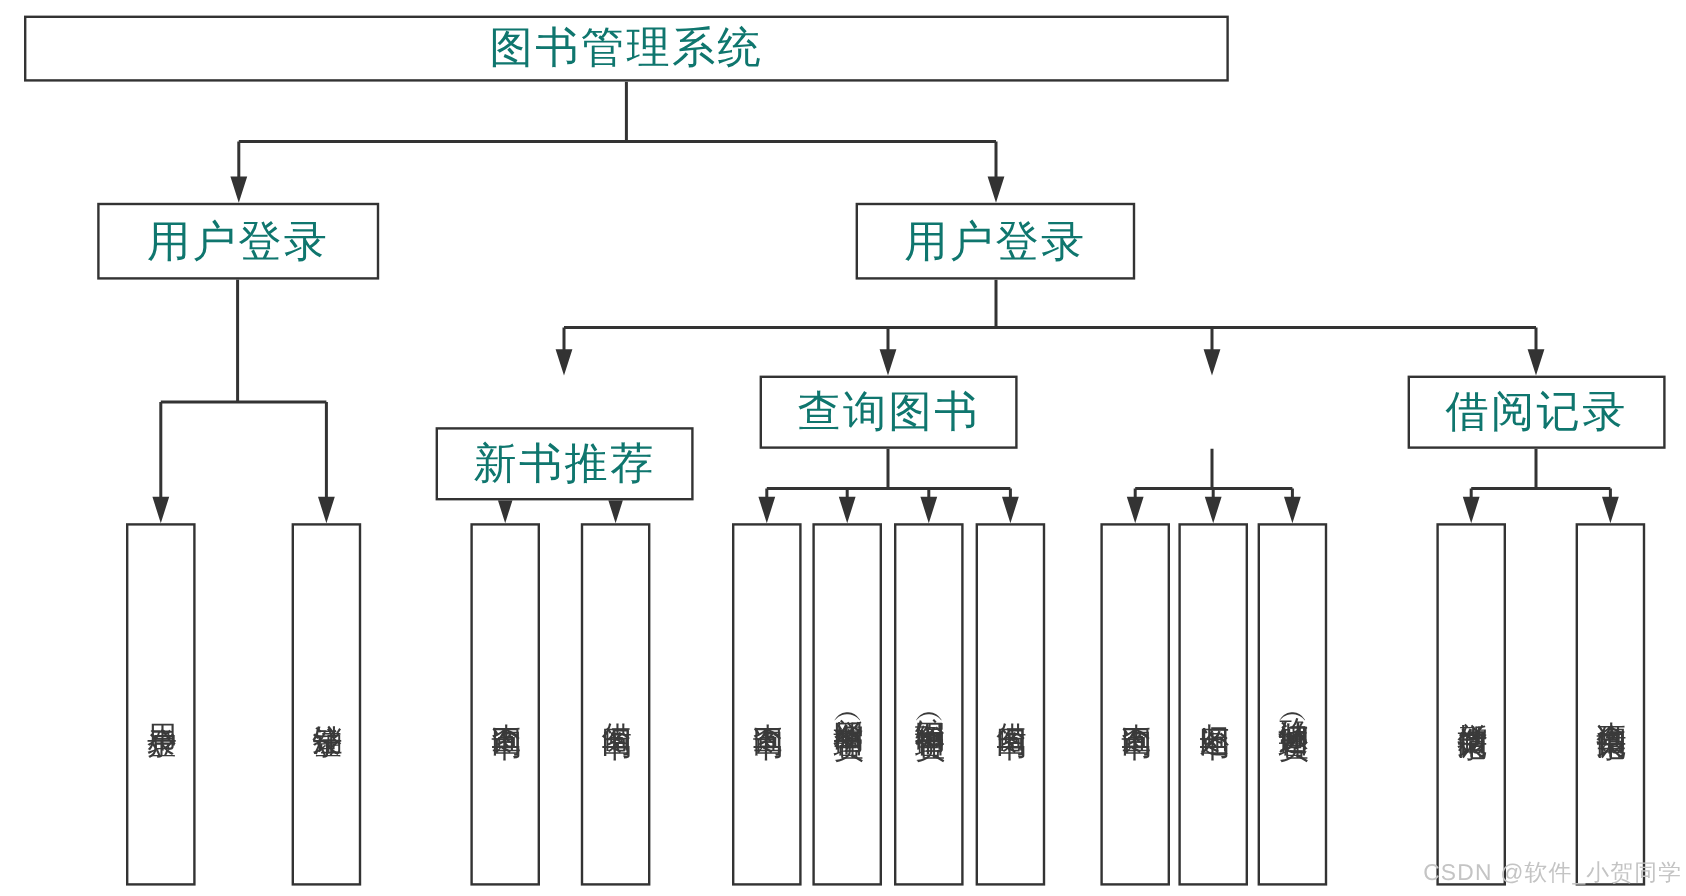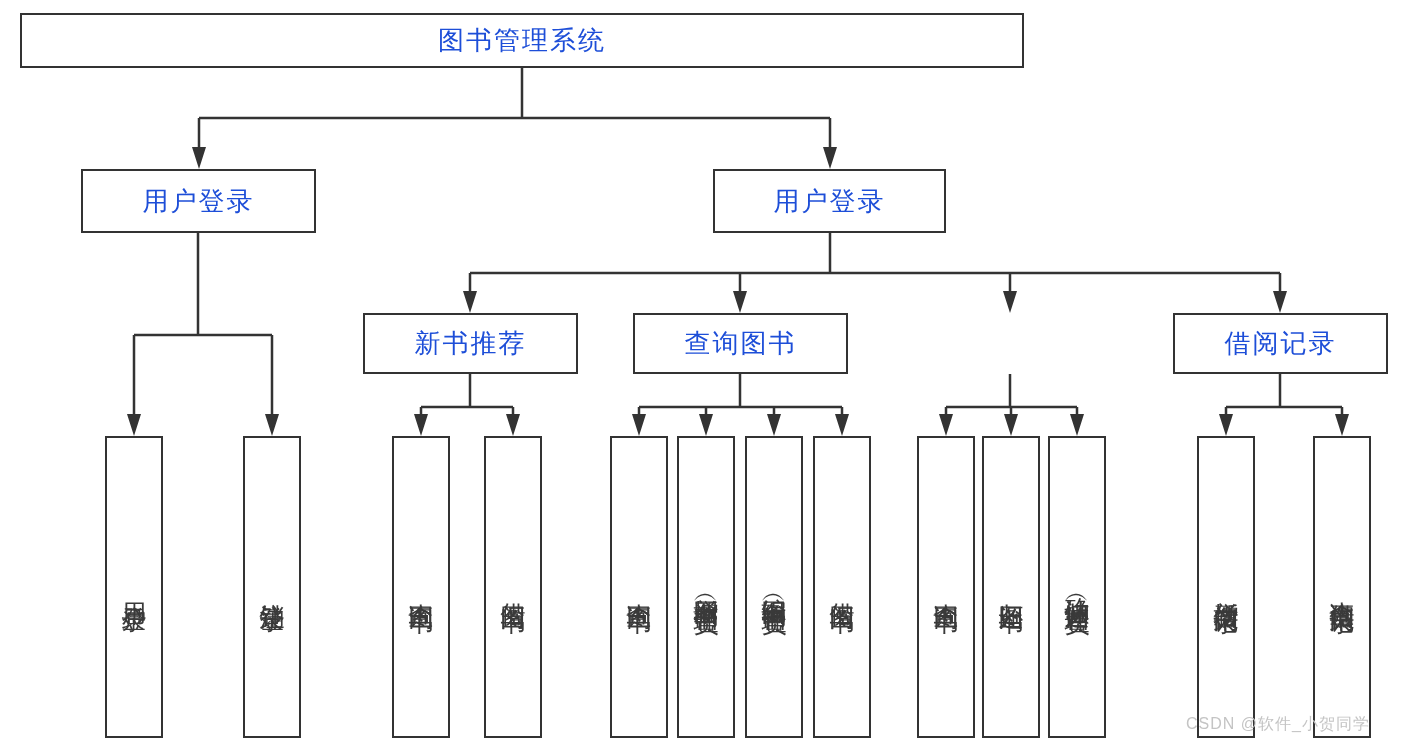"图书管理系统" .node { color: #1d4ed8 -> #0f766e; font-size: 26px -> 36px }
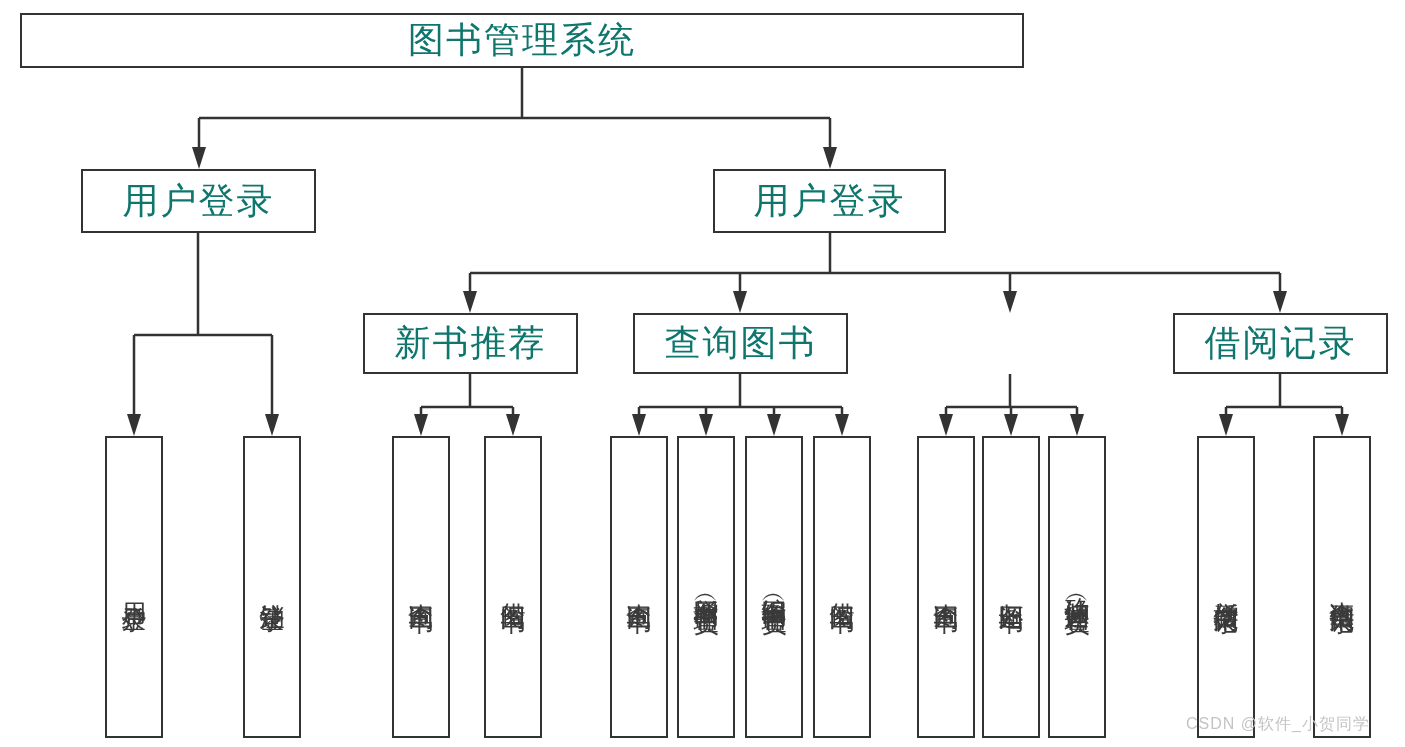"新书推荐" .l3-a { margin-top: none -> 43px }
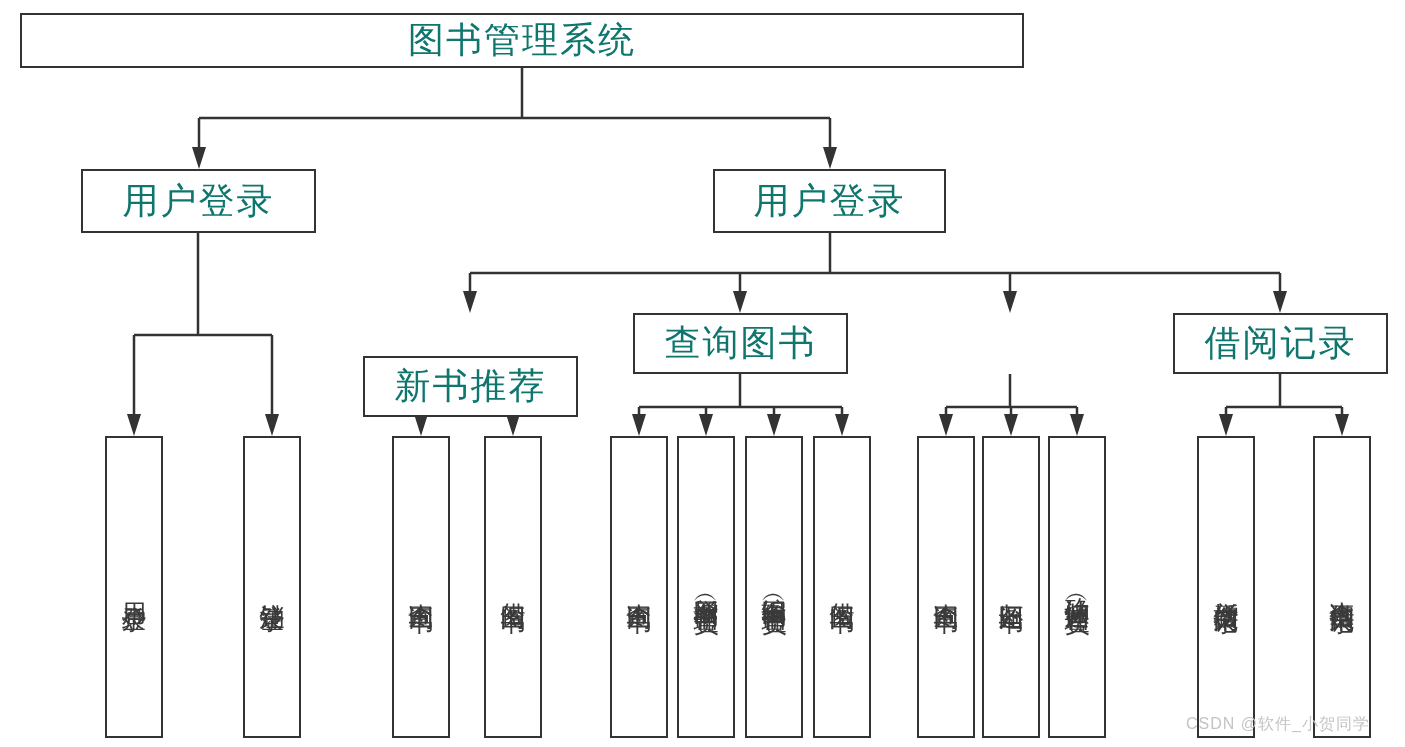"CSDN @软件_小贺同学" .watermark { font-size: 16px -> 19px }
